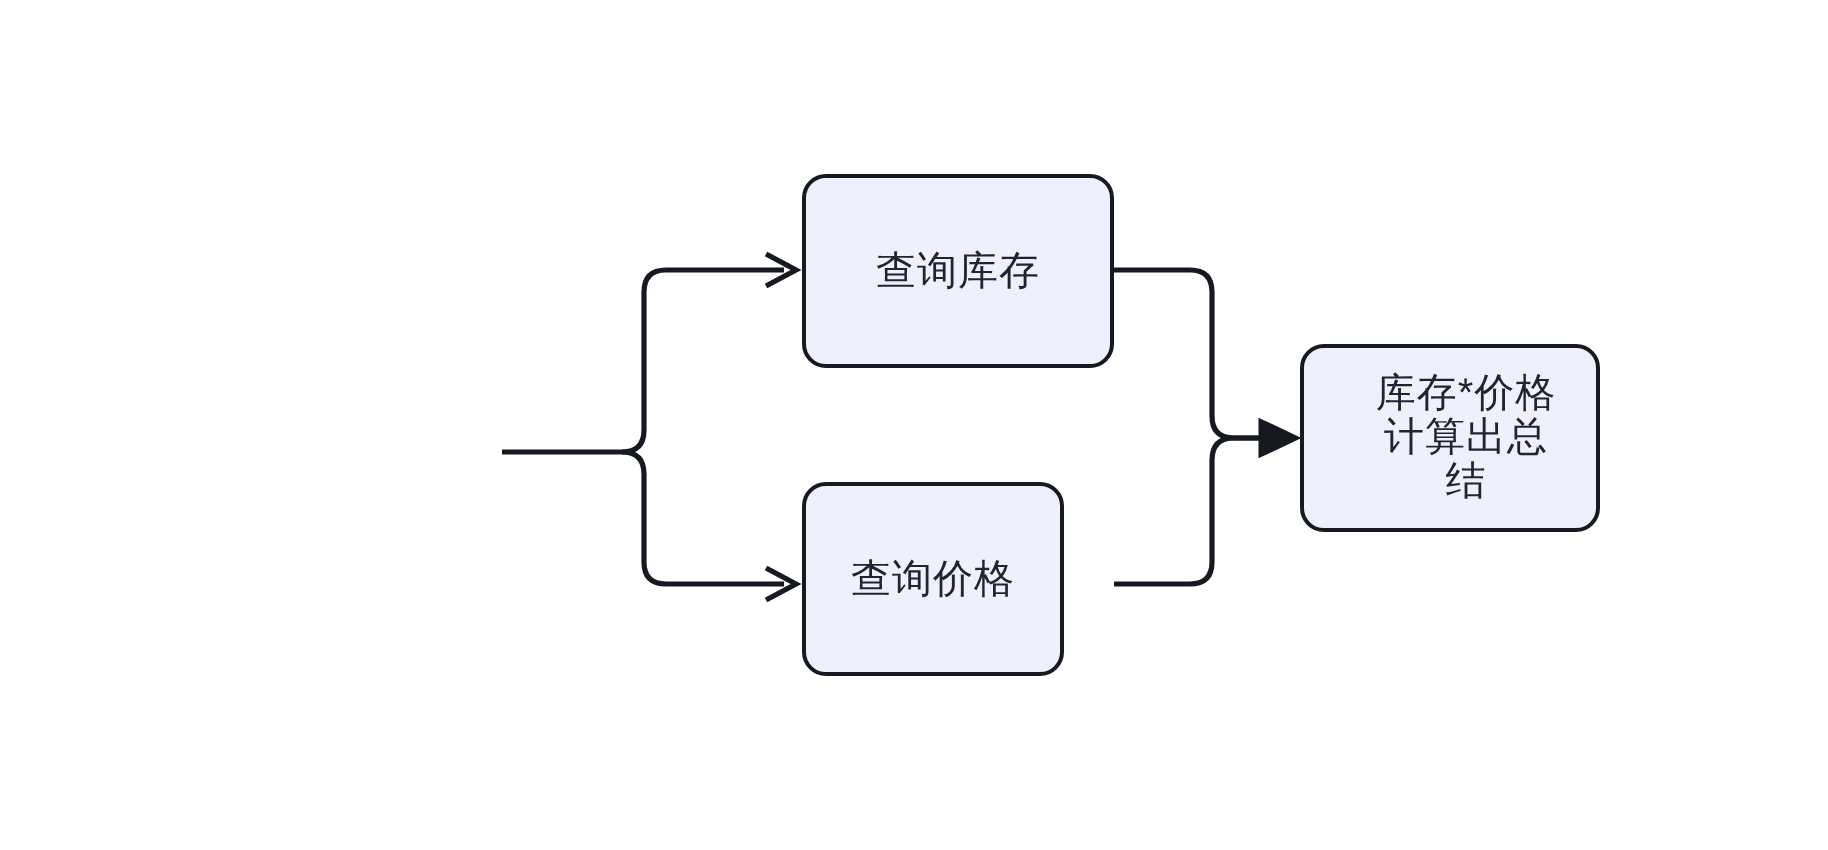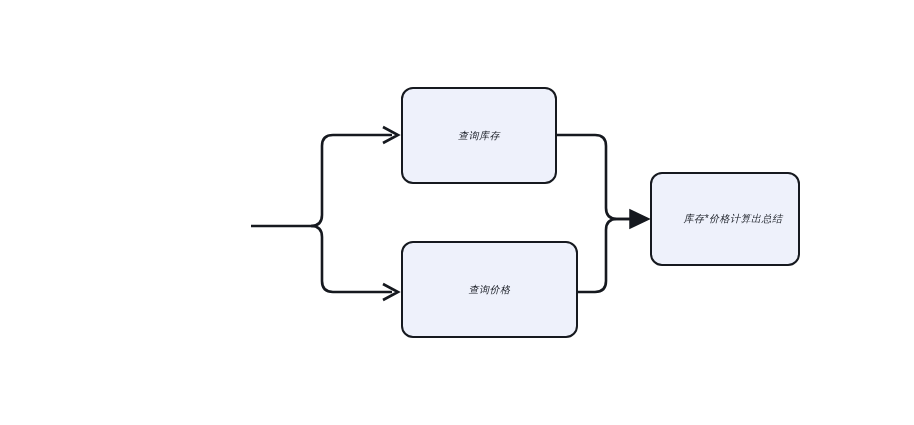"查询库存" .node-label { font-size: 10px -> 20px; font-style: italic -> none }
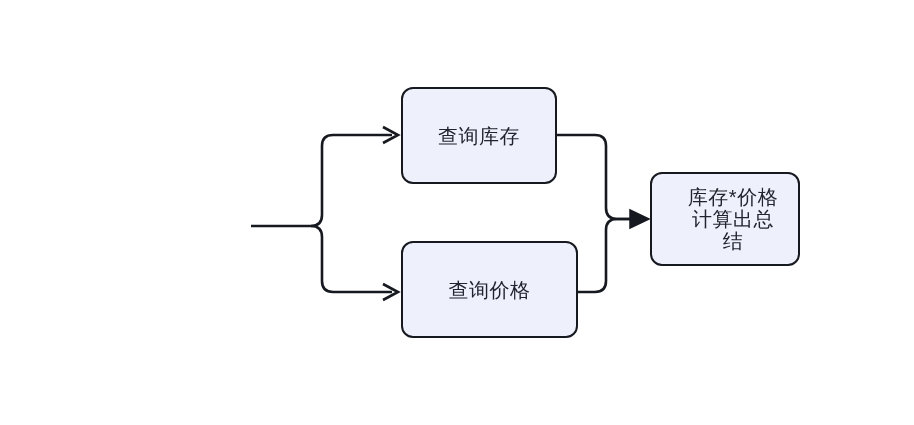"查询价格" #node-price { width: 177px -> 131px }
